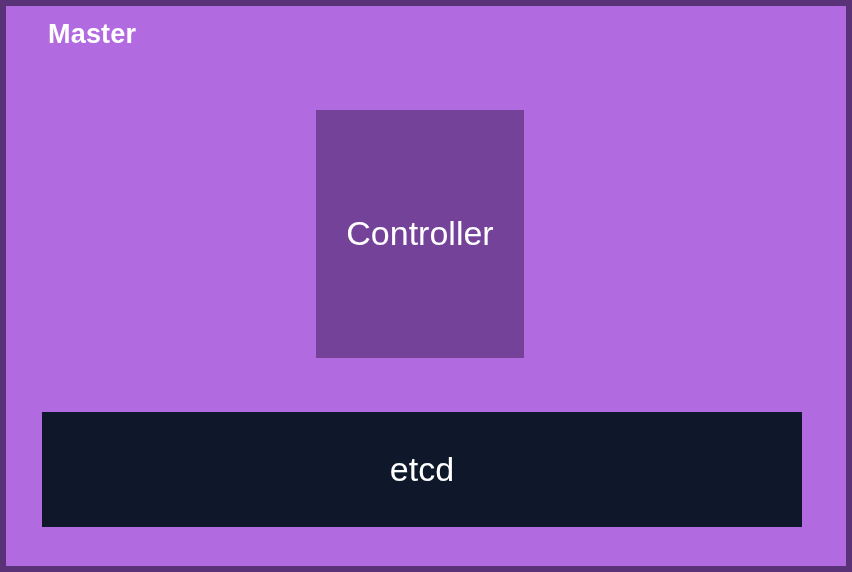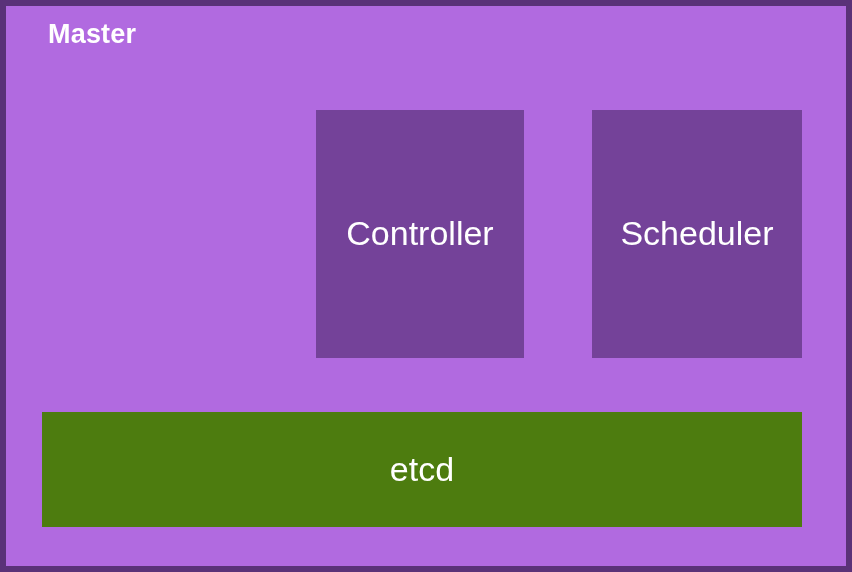"Scheduler" div.component-box { html: <div> <div>Scheduler</div> </div> -> none }
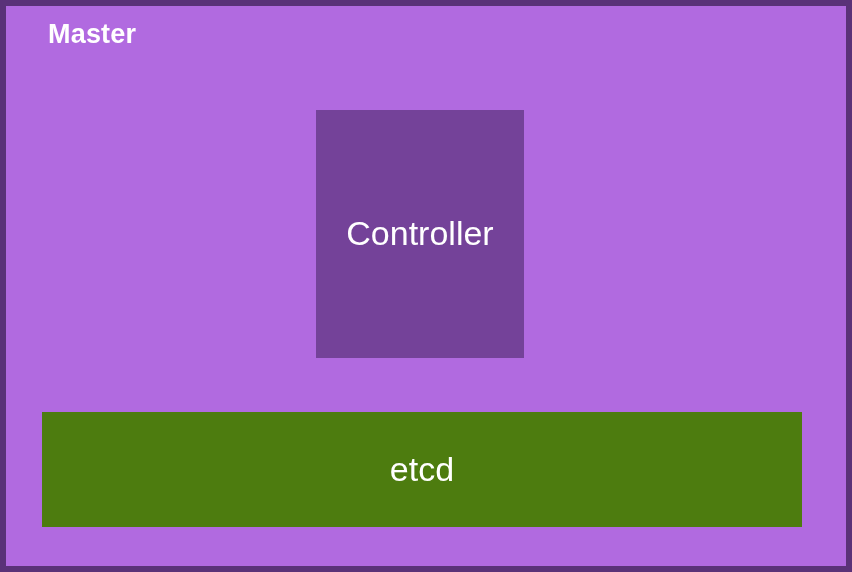"etcd" div.component-box { background: #4d7c0f -> #0f172a }
